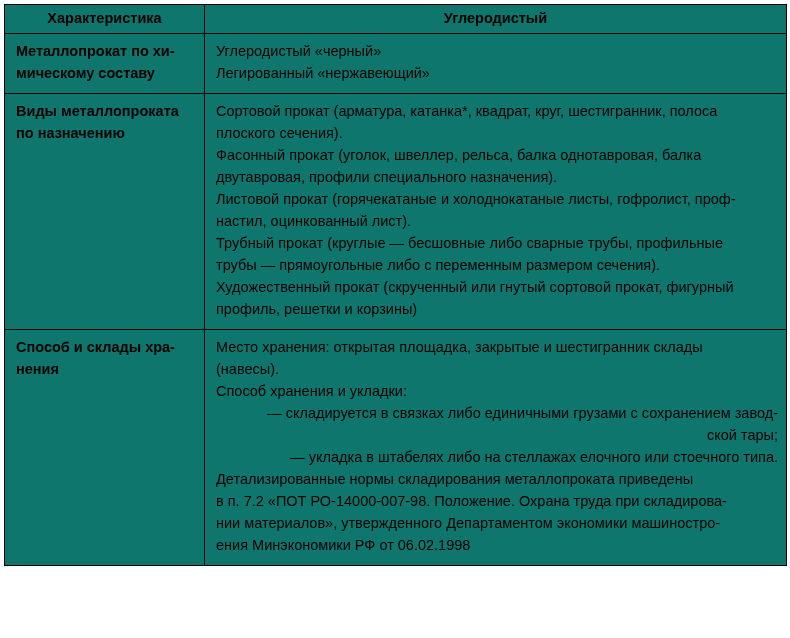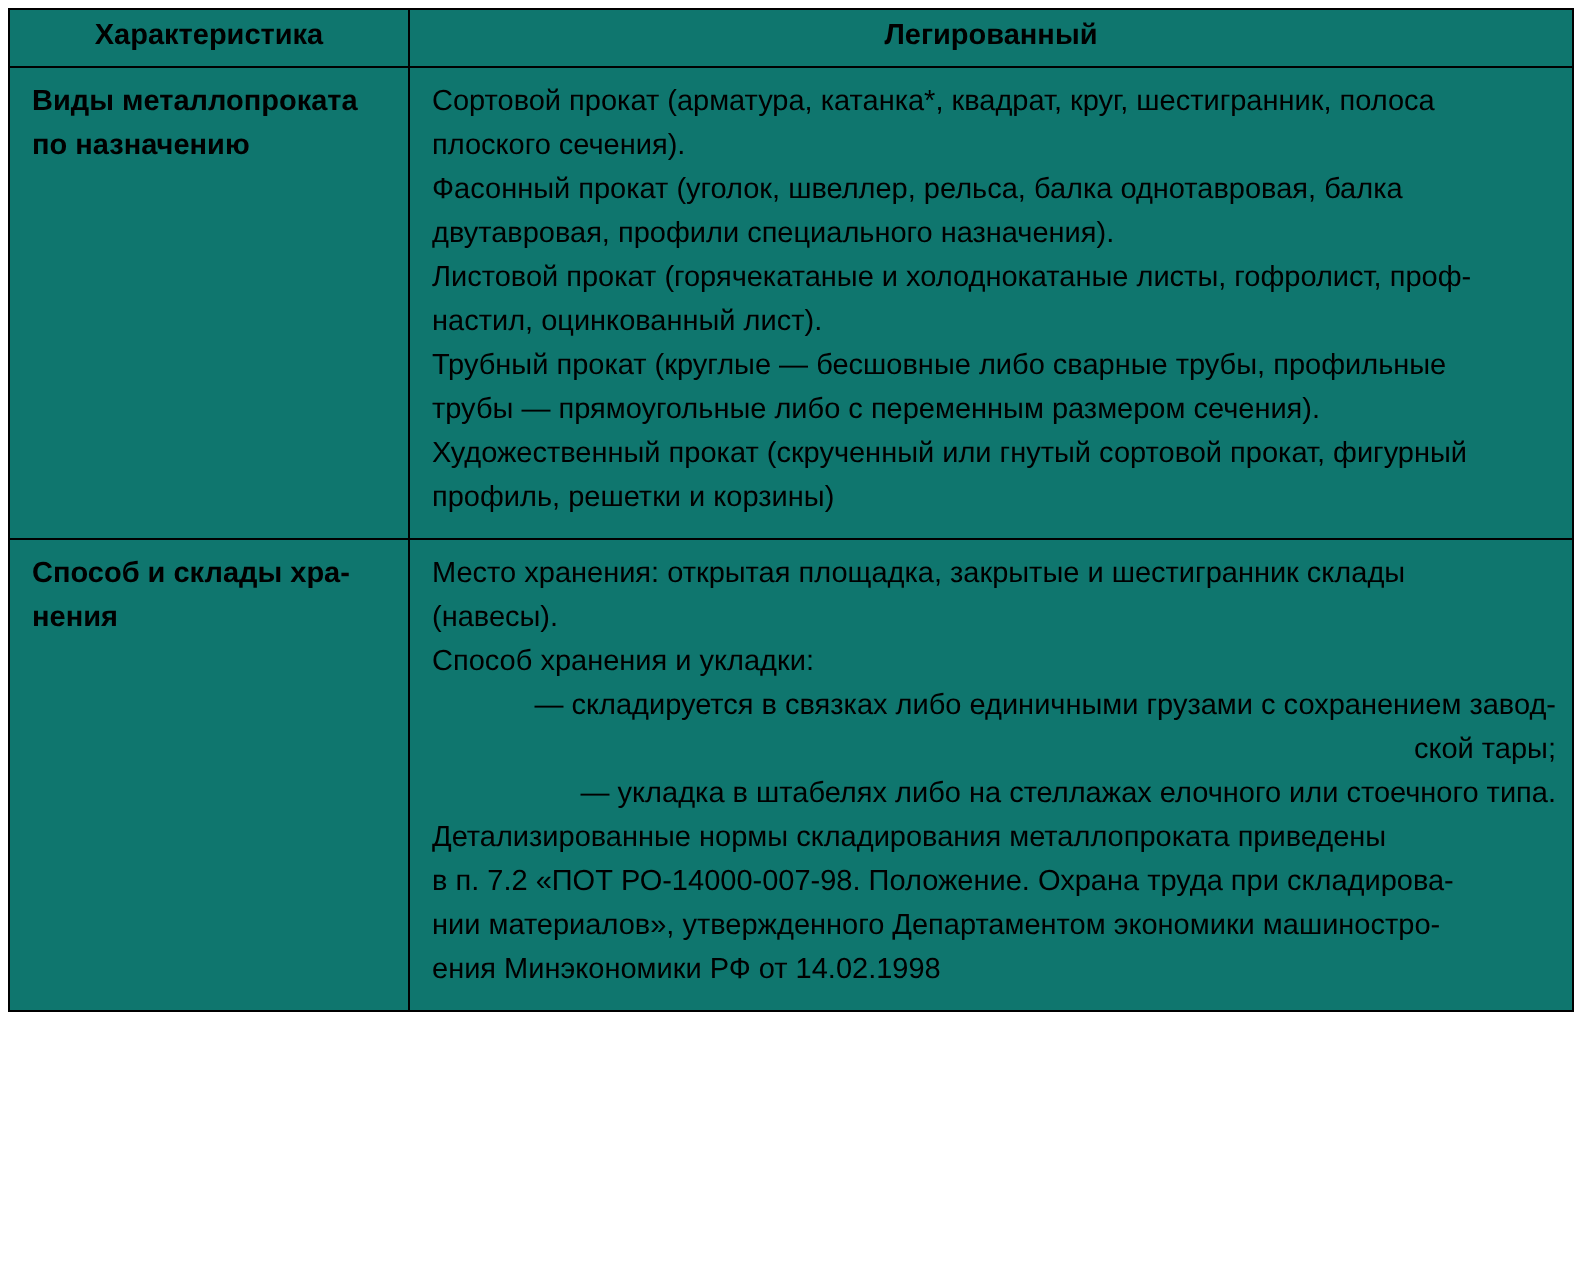"Легированный" th { text: Легированный -> Углеродистый }
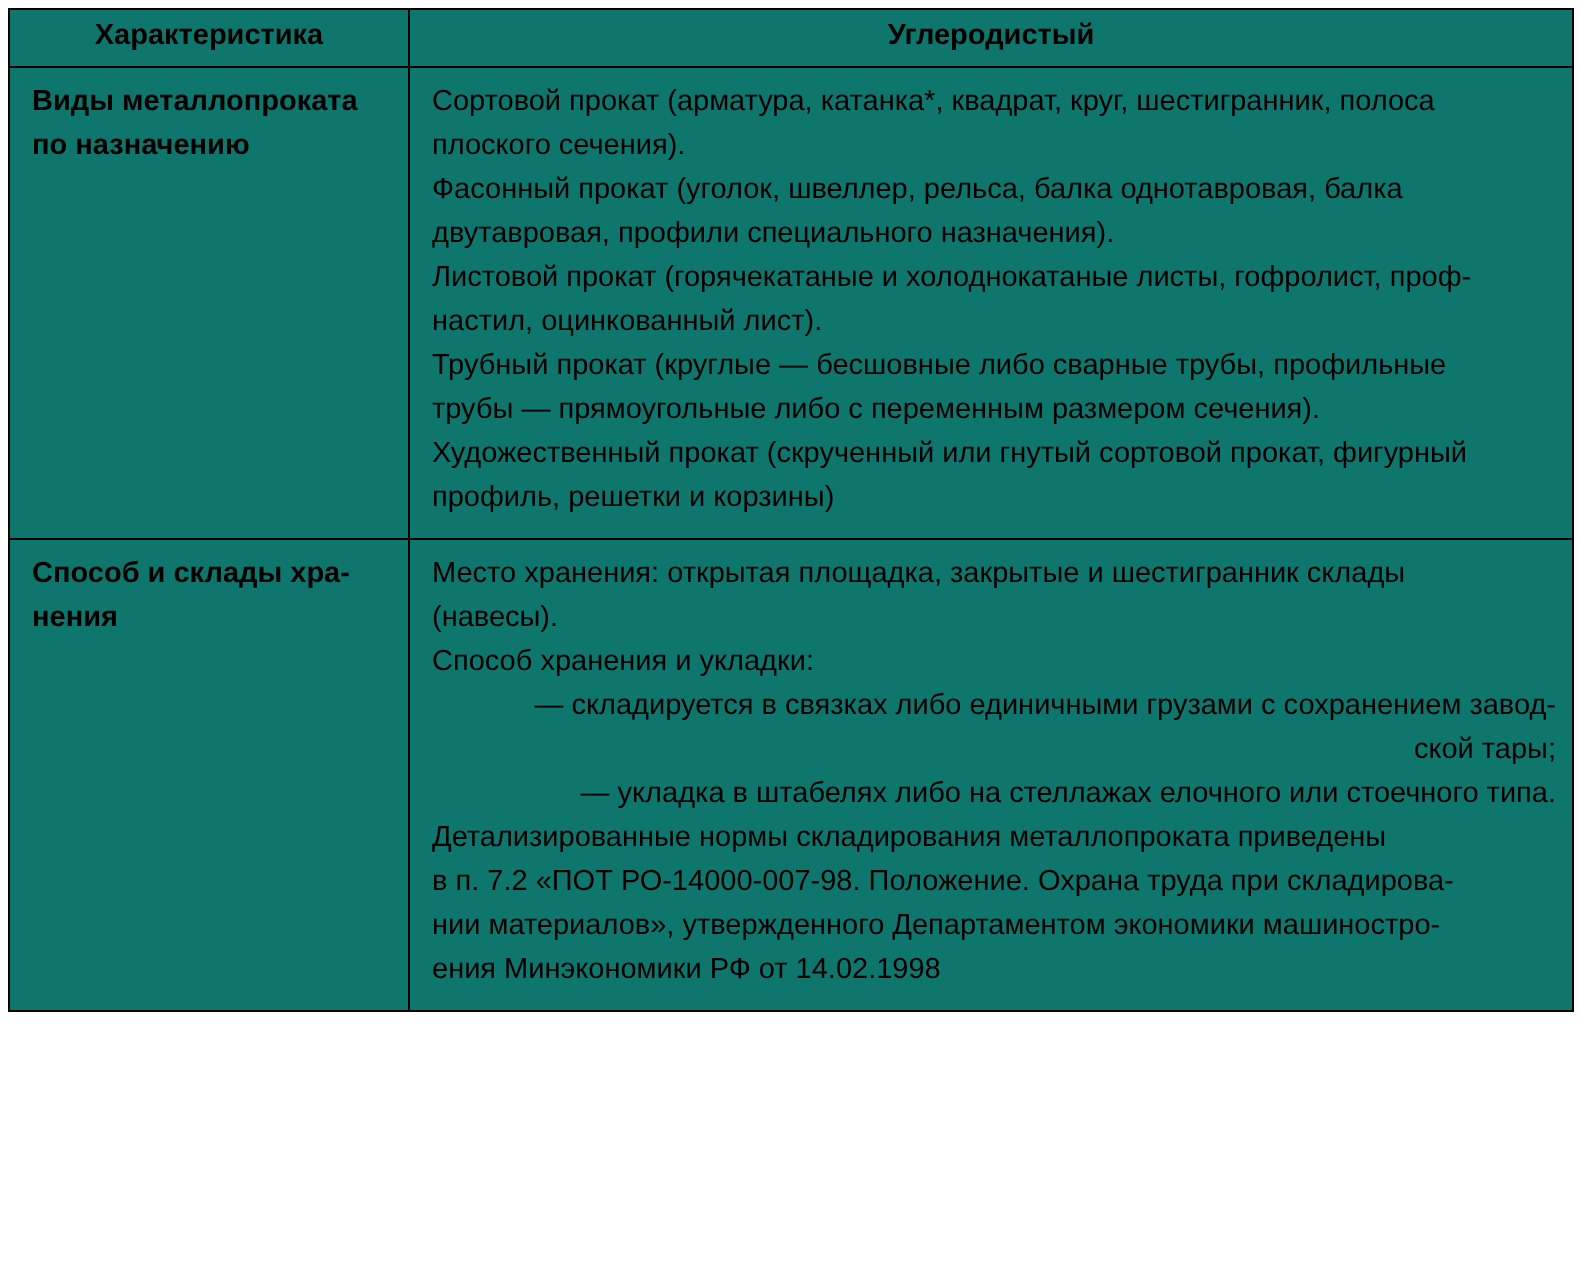"Металлопрокат по хи-" tr { html: none -> <tr> <td>Металлопрокат по хи- мическому составу</td> <td> <div>Углеродистый «черный»</div> <div>Легированный «нержавеющий»</div> </td> </tr> }
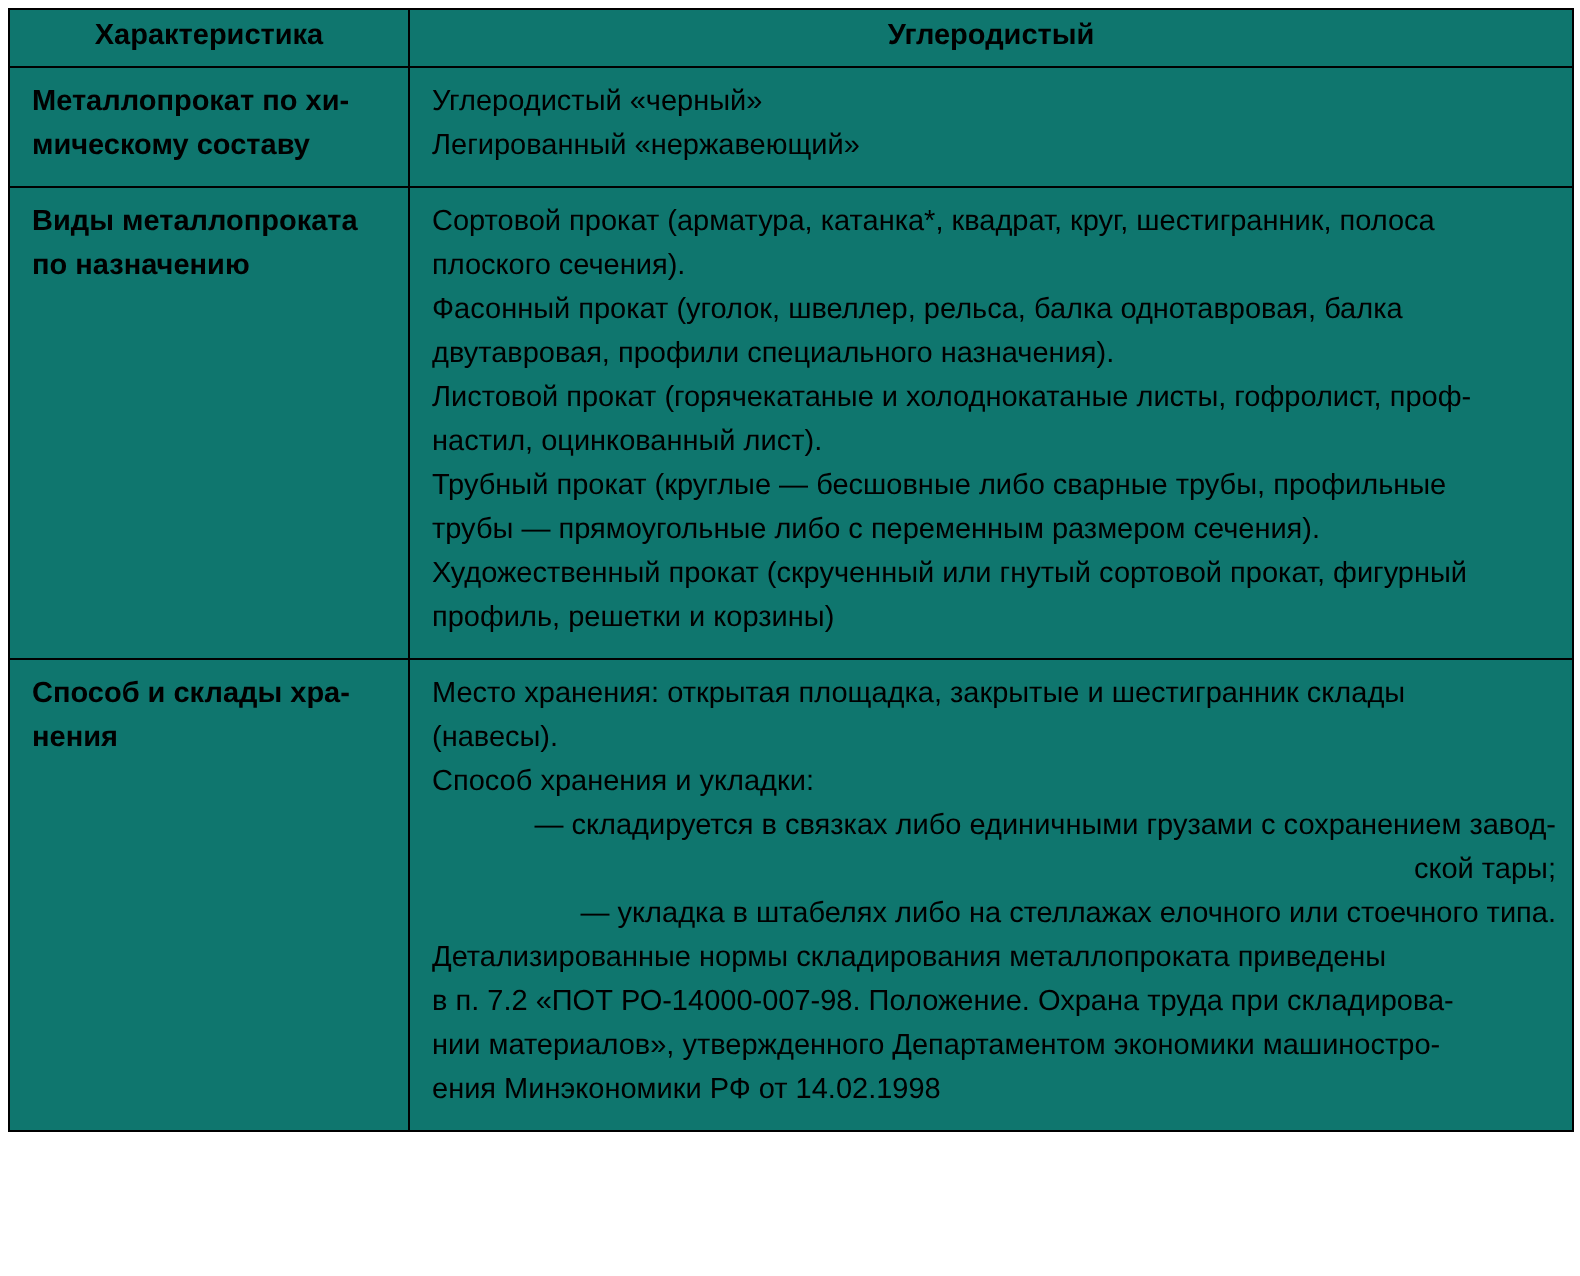"Детализированные нормы складирования" div.para { text: 14.02.1998 -> 06.02.1998 }
